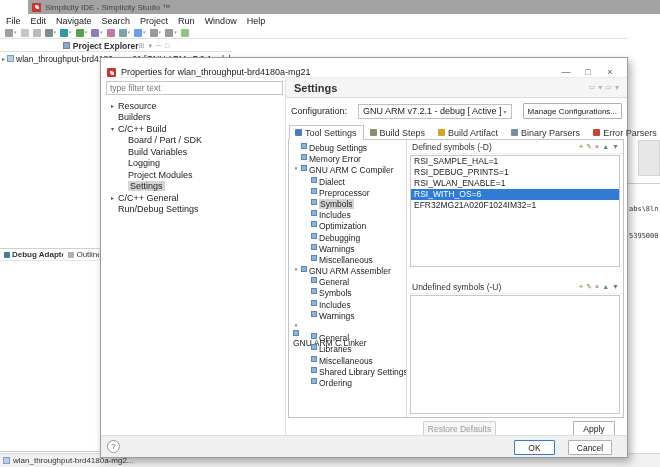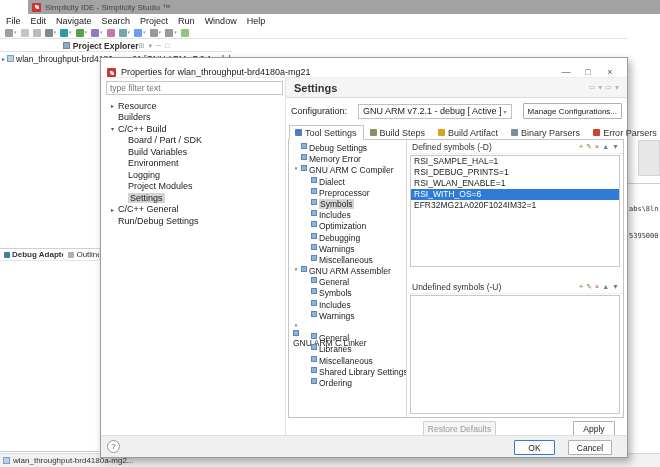"Environment" div.nav-item { html: <div> <span></span> <span>Environment</span> </div> -> none }
